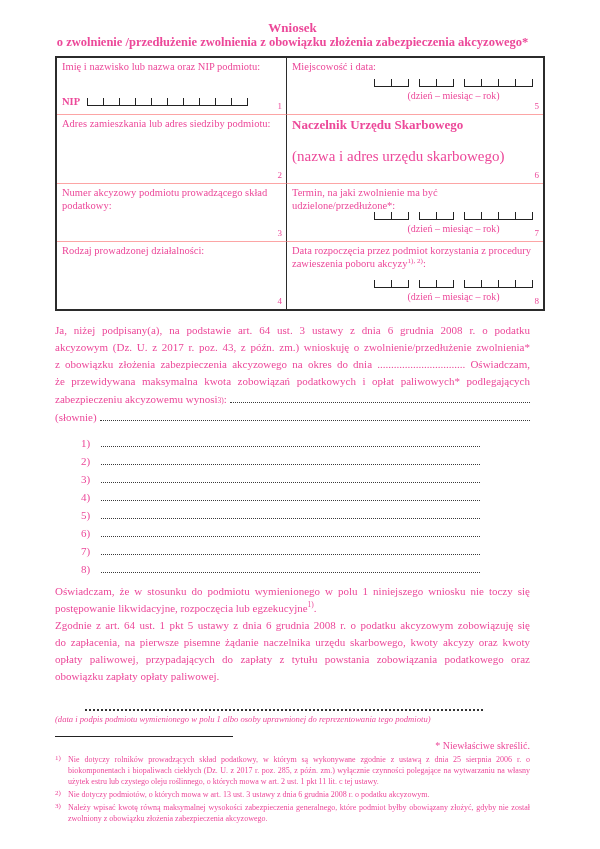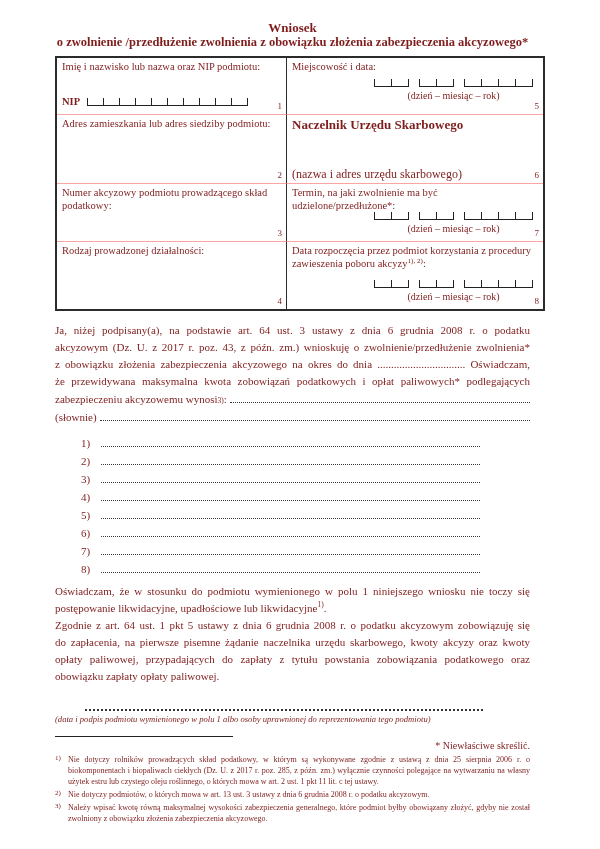"Wniosek" .page { color: #7f1d1d -> #ec4899 }
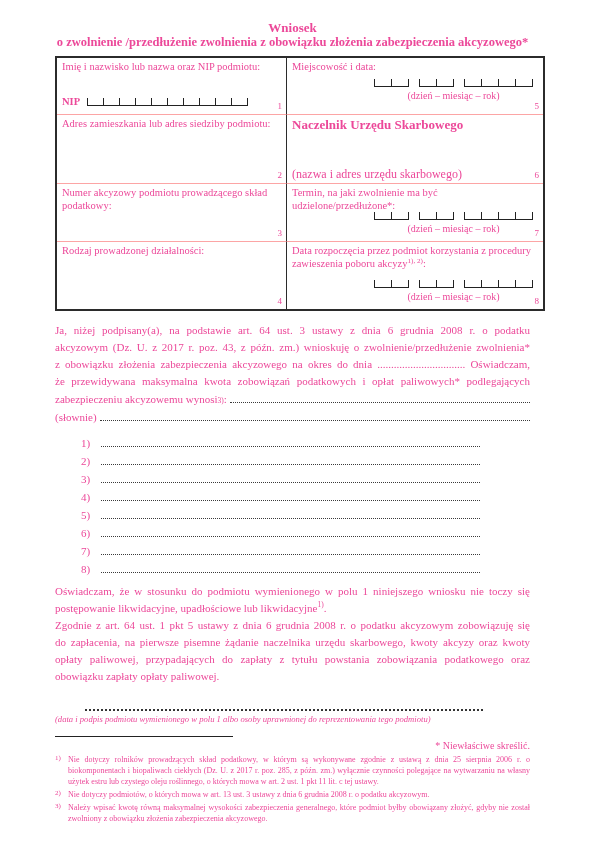"(nazwa i adres urzędu skarbowego)" .cell-caption { bottom: 2px -> 20px; font-size: 12px -> 15px }
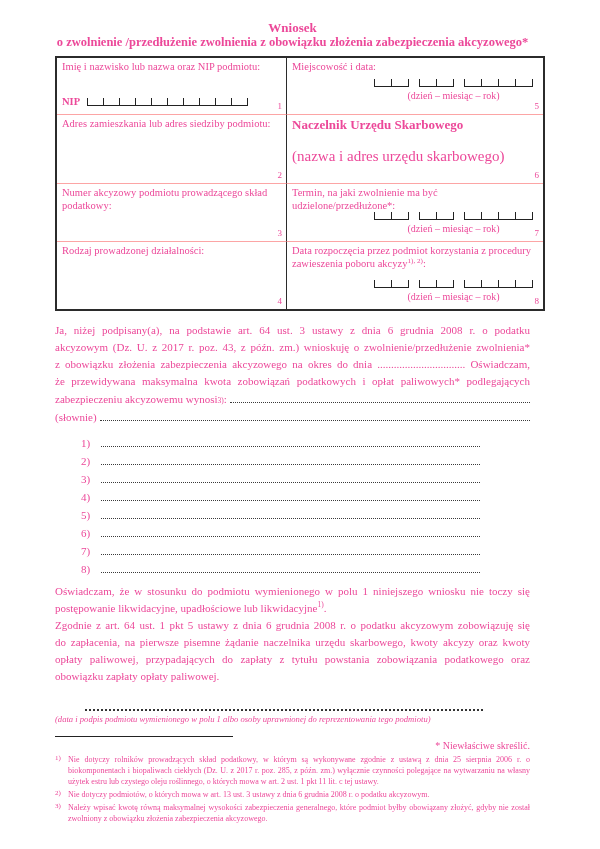"postępowanie likwidacyjne, upadłościowe" span { text: upadłościowe lub likwidacyjne -> rozpoczęcia lub egzekucyjne }
